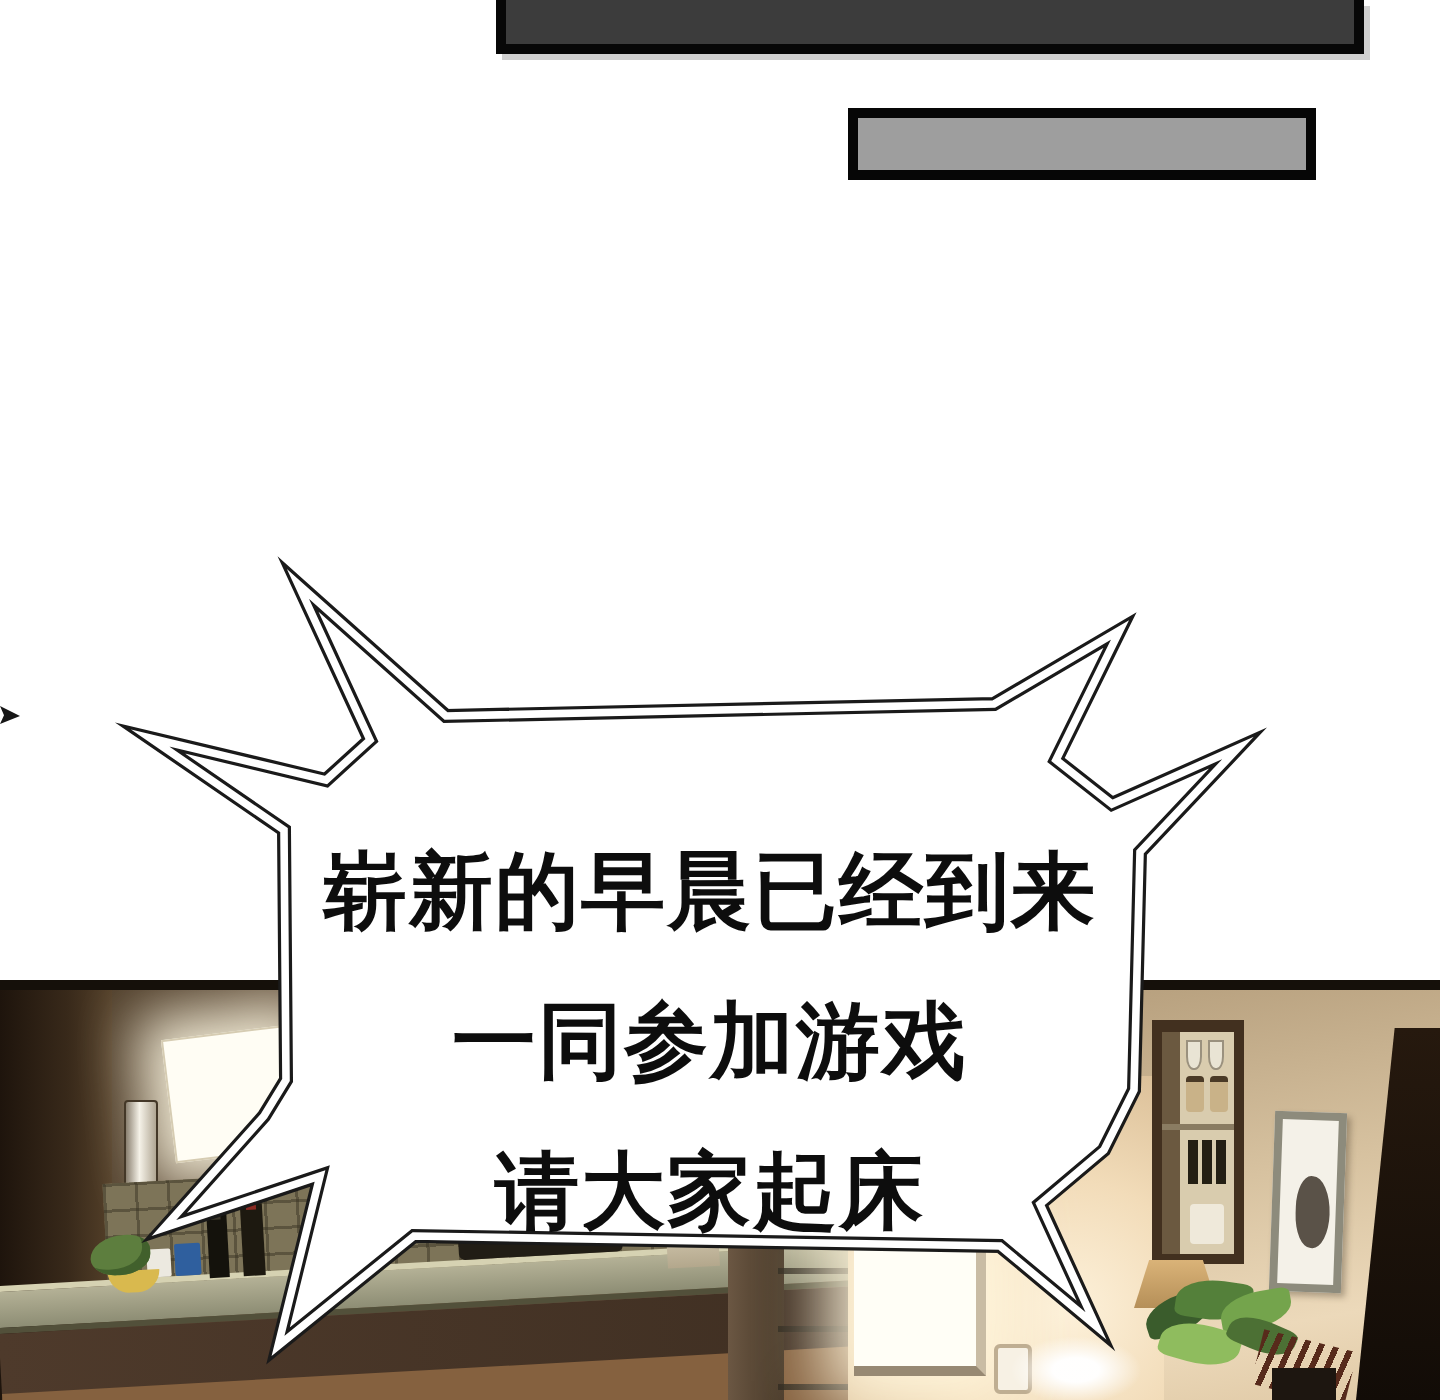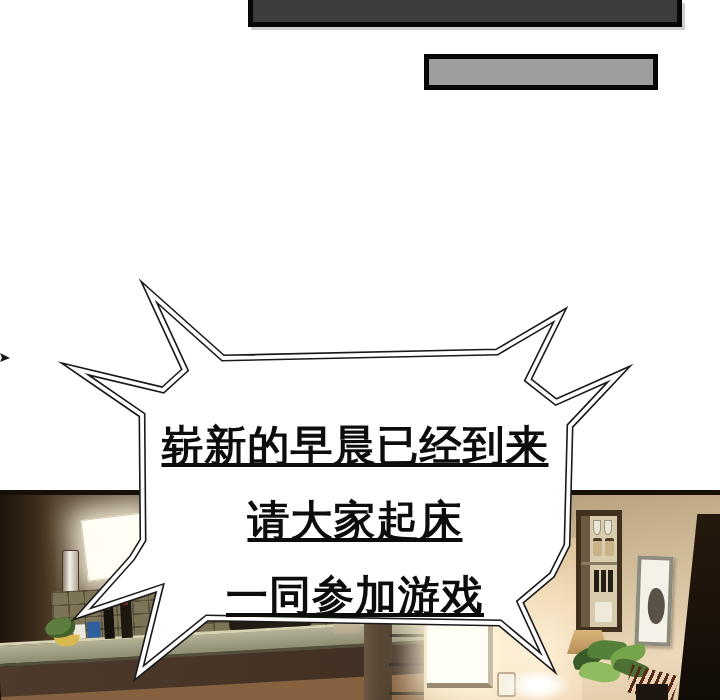"崭新的早晨已经到来" .bubble-text { text-decoration: underline -> none }
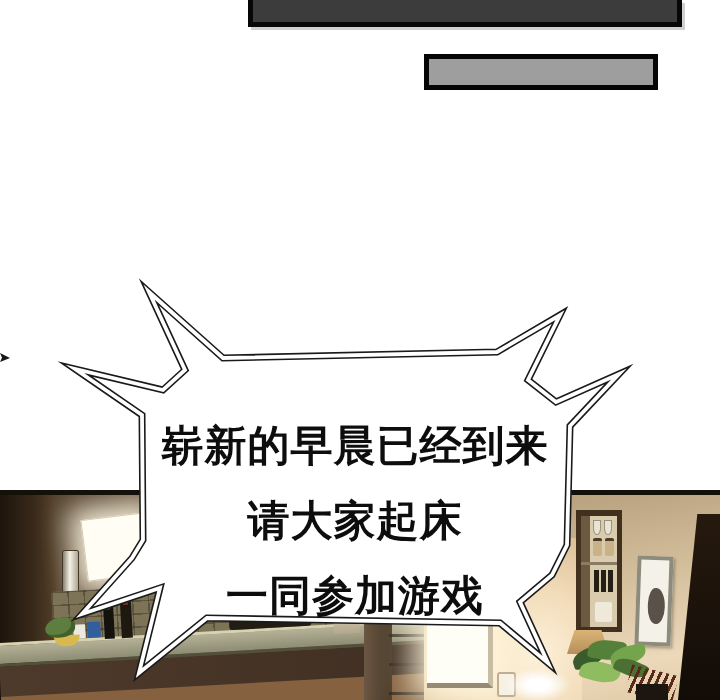"请大家起床" div { order: before "一同参加游戏" -> after "一同参加游戏" }
